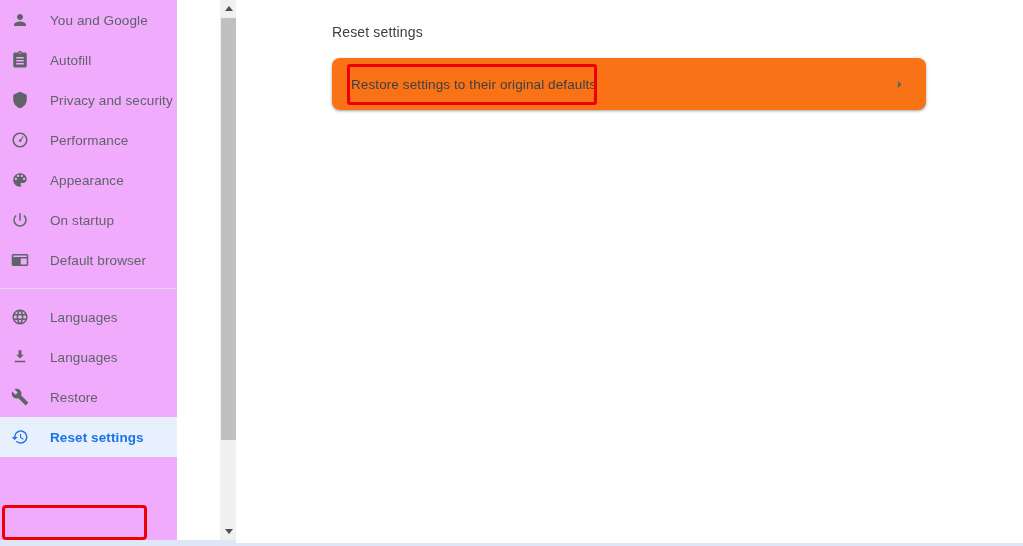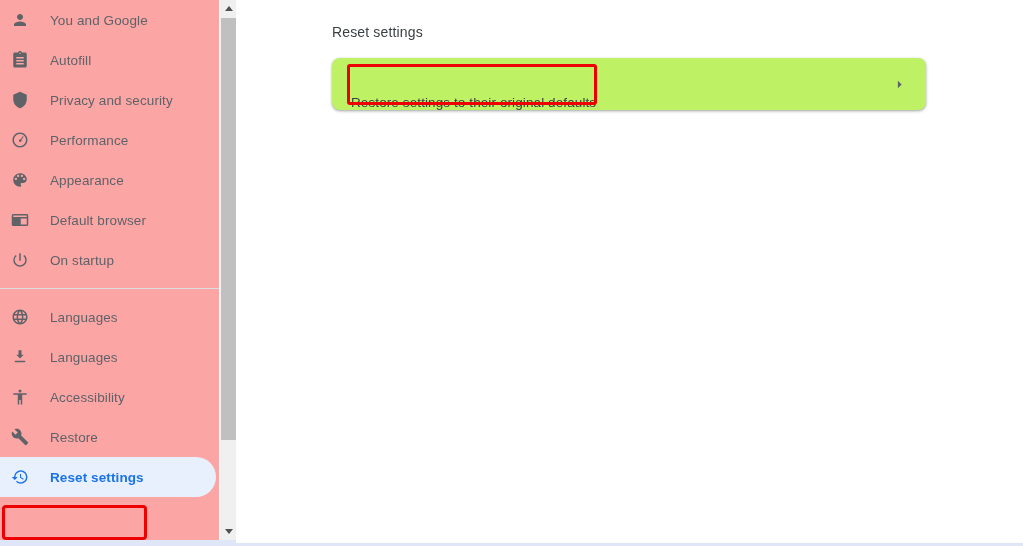"You and Google" #sidebar { background: #fca5a5 -> #f0abfc; width: 219px -> 177px }
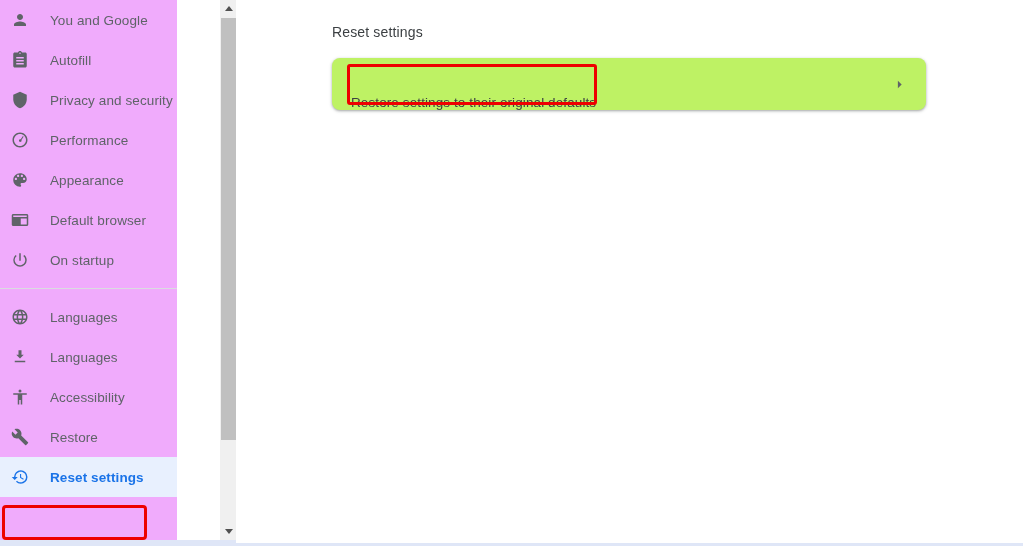"Restore settings to their original" #reset-card { align-items: flex-end -> center; background: #bef264 -> #f97316 }
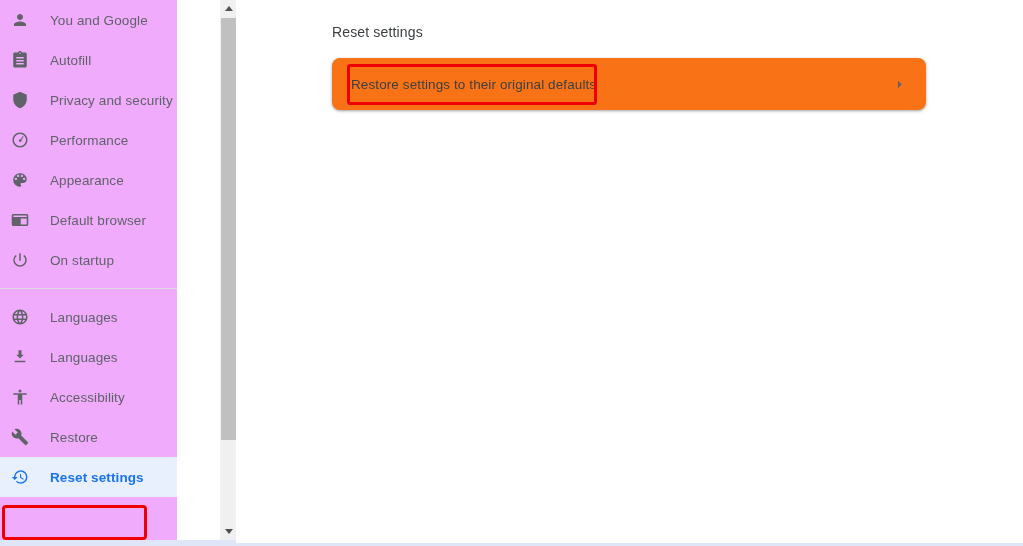"Default browser" div.nav-item { order: before "On startup" -> after "On startup" }
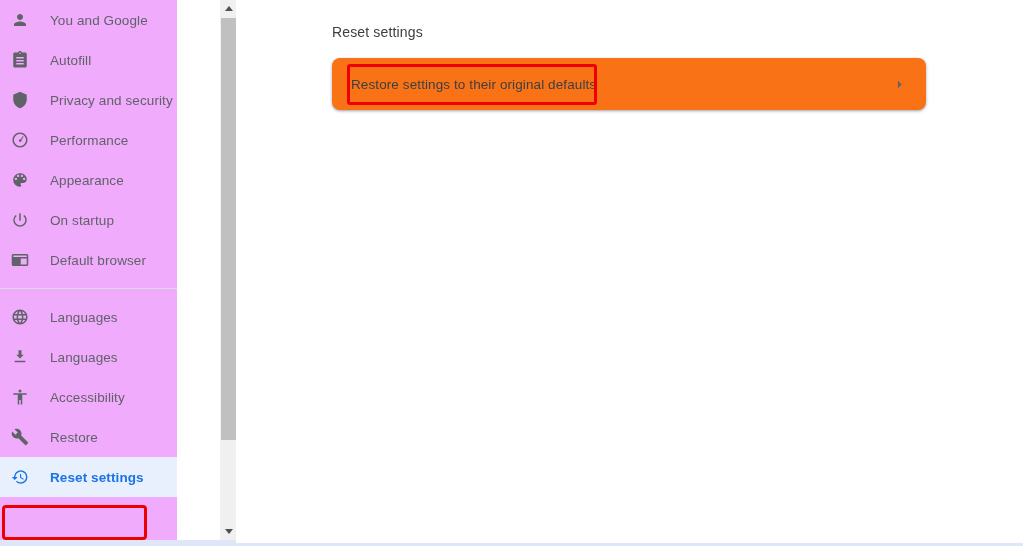"Accessibility" div.nav-item { html: <div> <span> <svg> <circle></circle> <path></path> </svg> </span> <span>Accessibility</span> </div> -> none }
